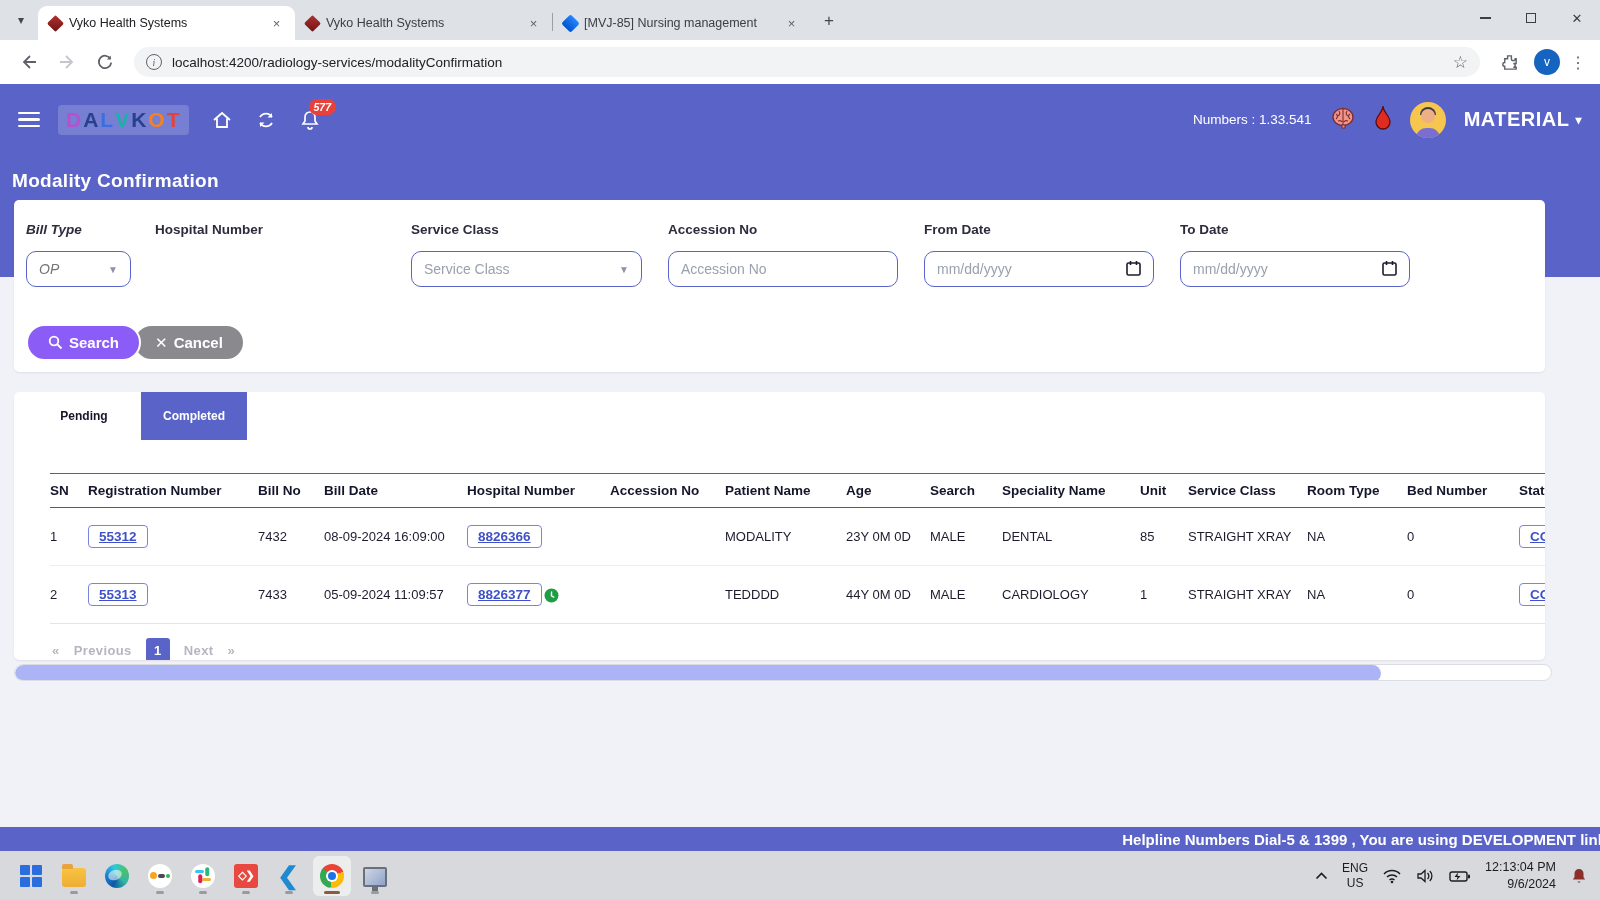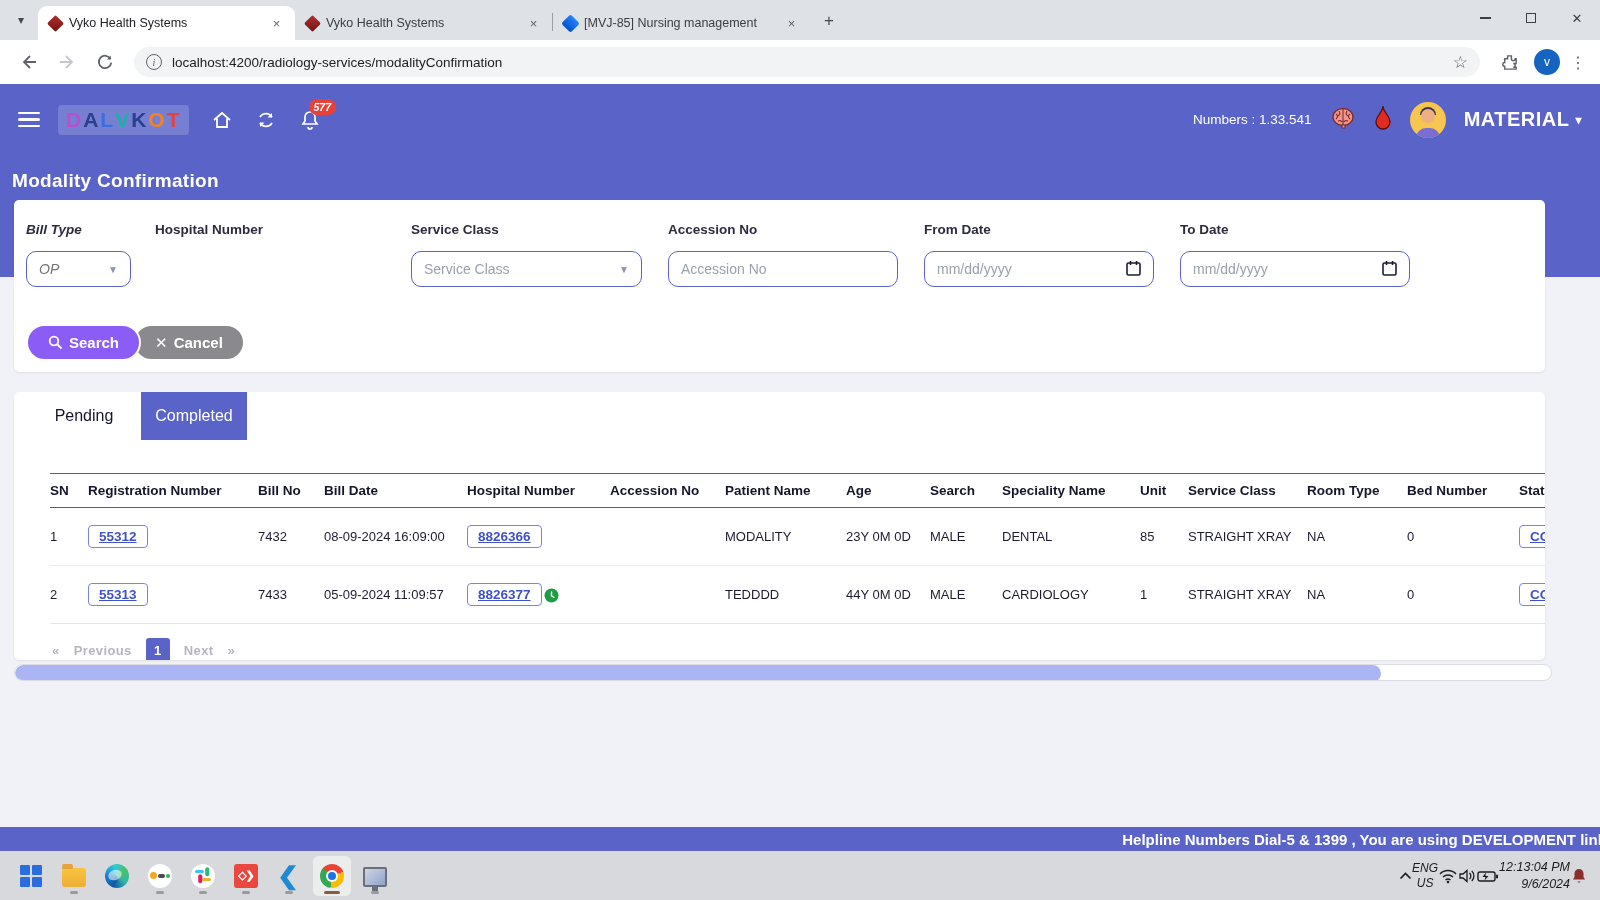"Pending" .ptab { font-size: 16px -> 12px; font-weight: normal -> bold }
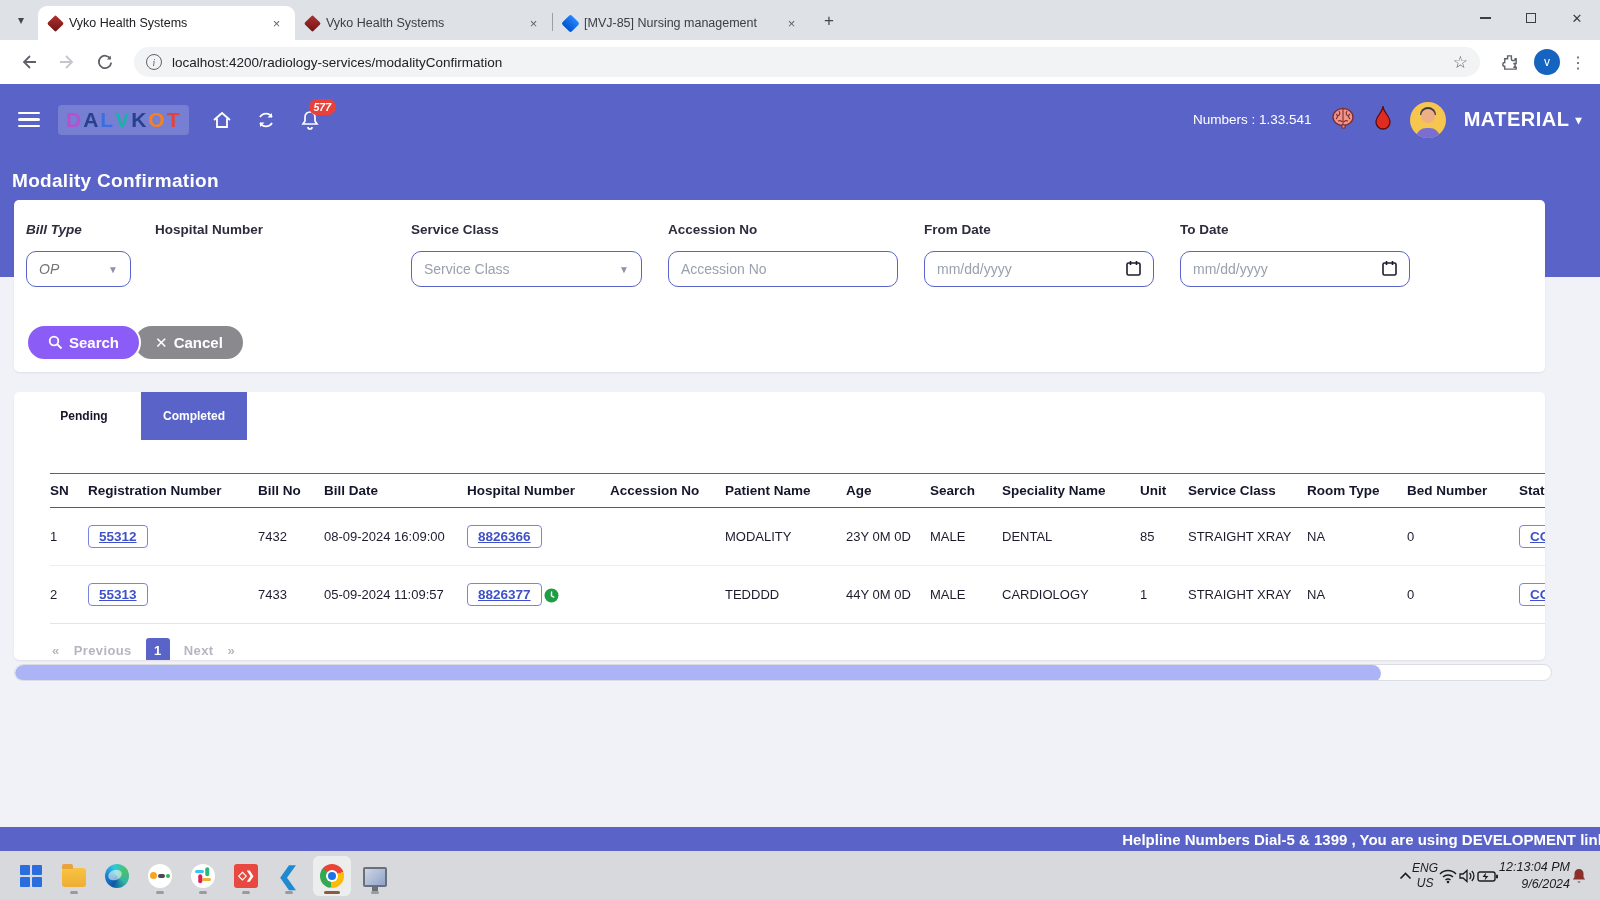"ENG" .tray { font-style: italic -> none; gap: none -> 14px }
